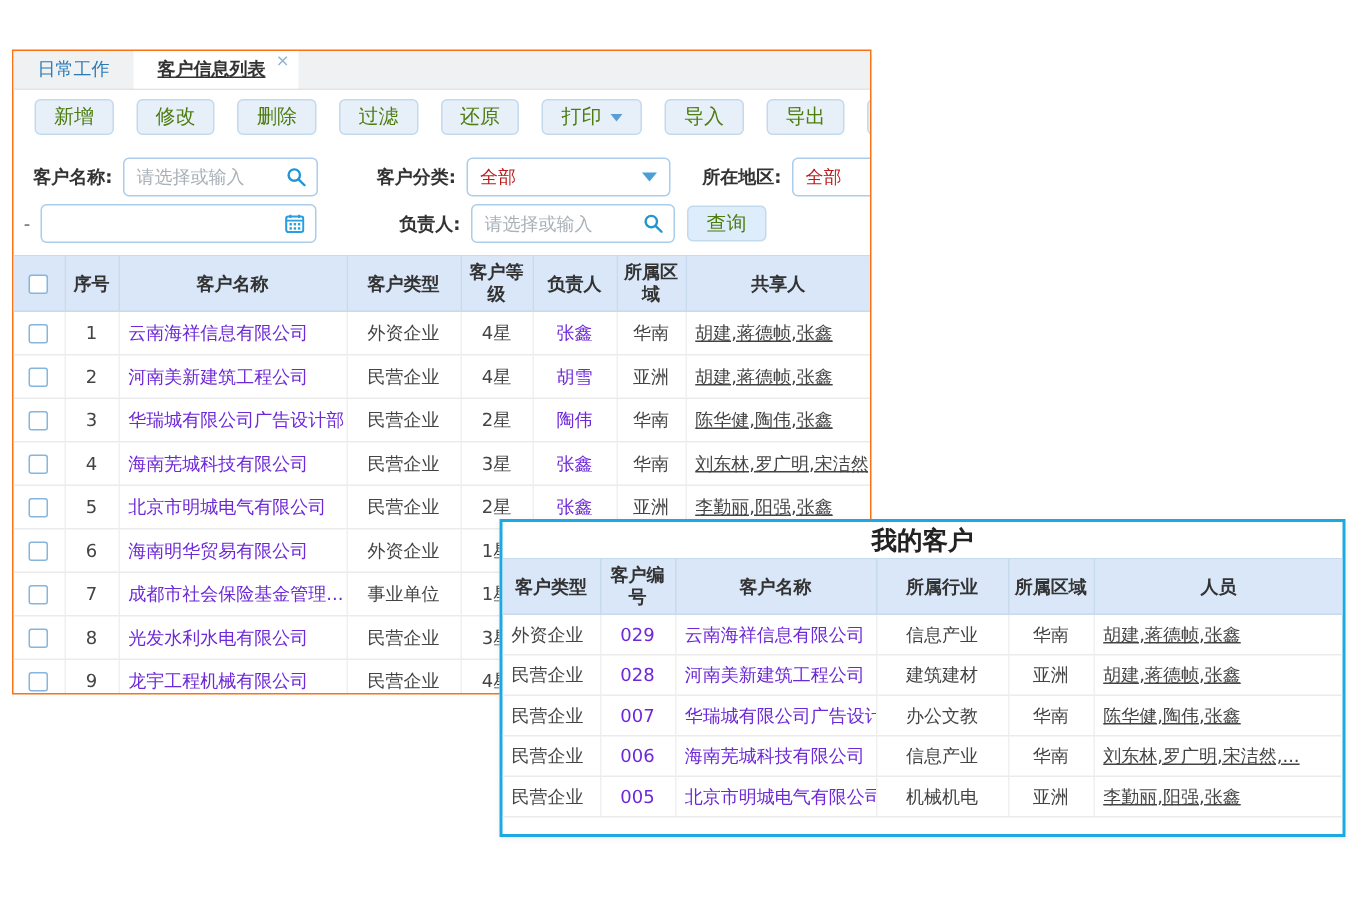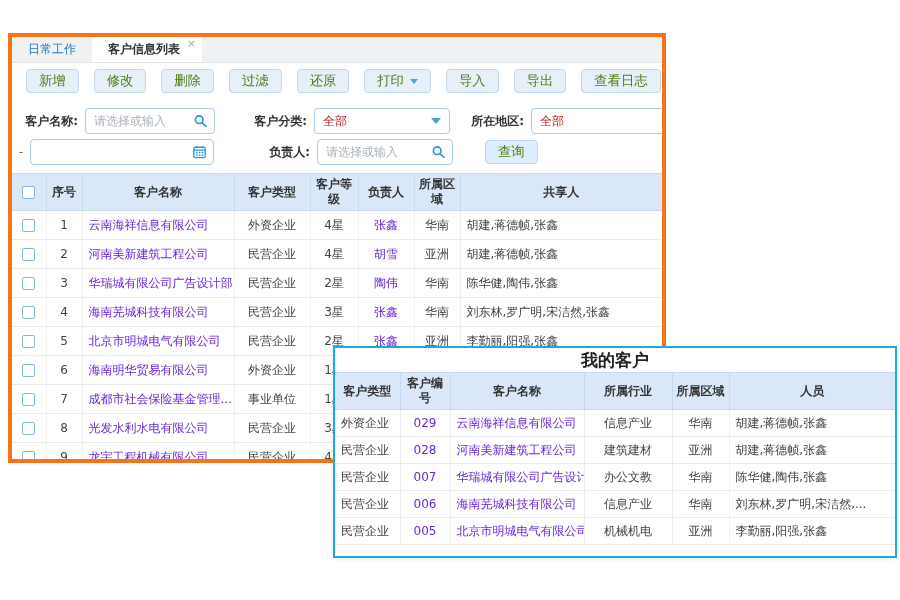"日常工作" .main-panel { border: 4px solid #f97316 -> 1px solid #f97316; width: 658px -> 573px }
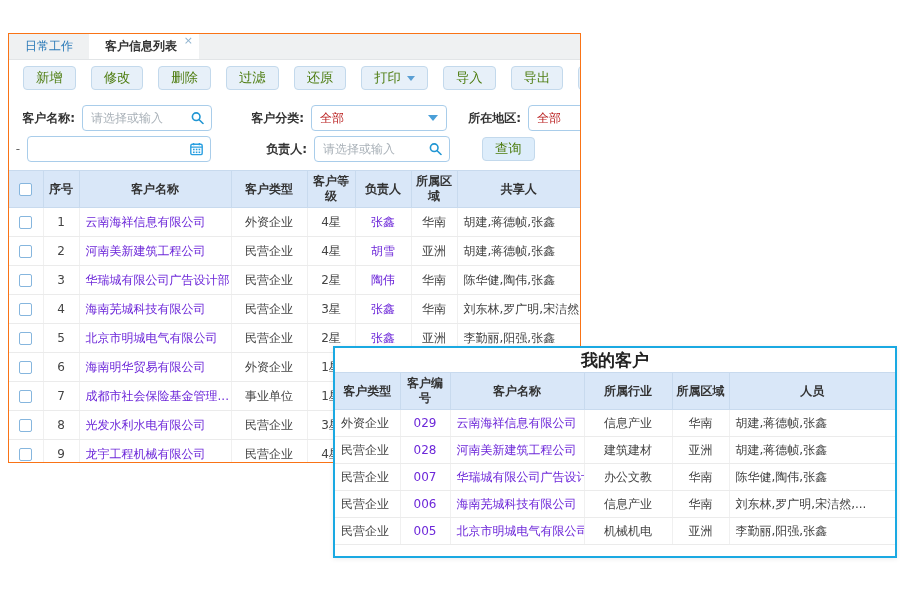"客户信息列表" .tab.active { text-decoration: none -> underline }
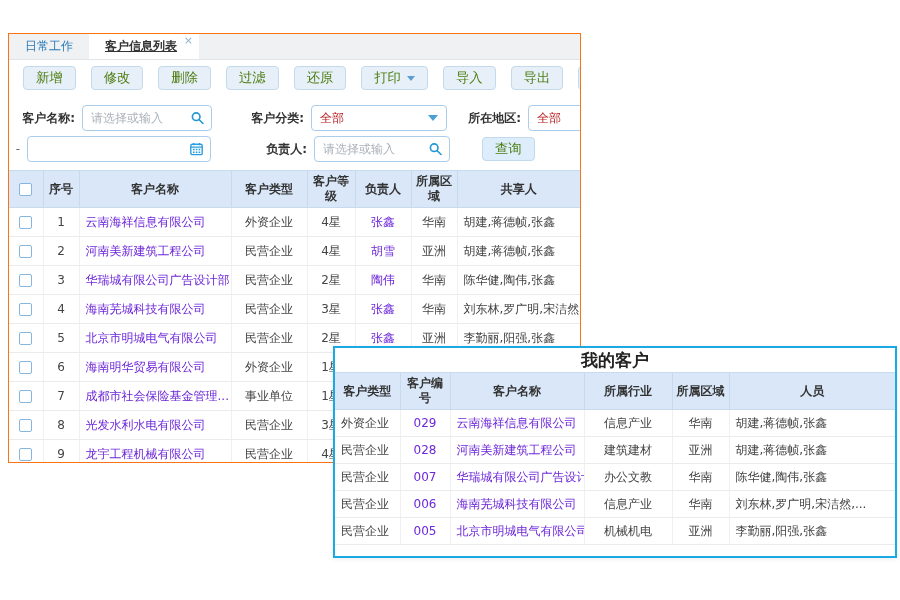"查询" button.btn { margin-left: 32px -> 8px }
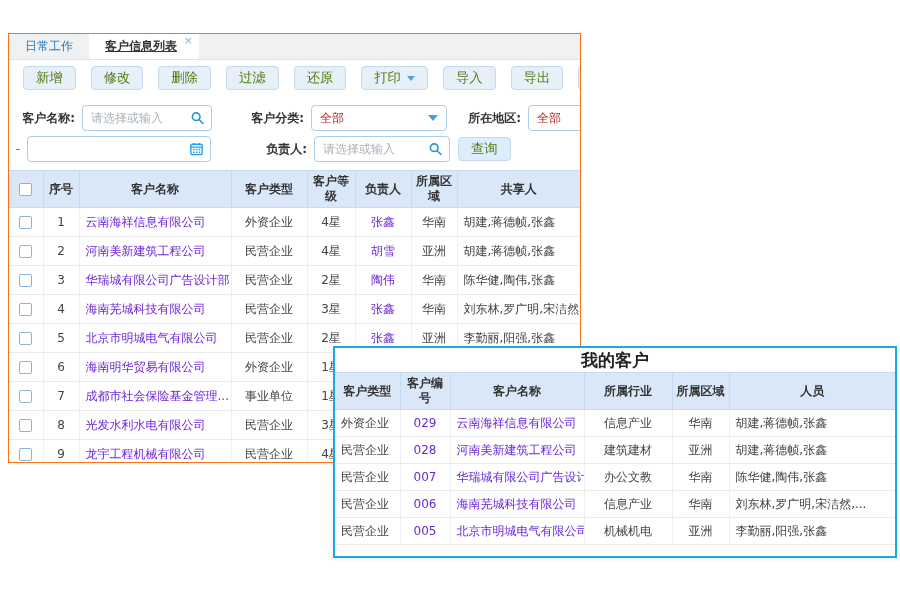"胡建,蒋德帧,张鑫" td:last-child { text-decoration: none -> underline }
